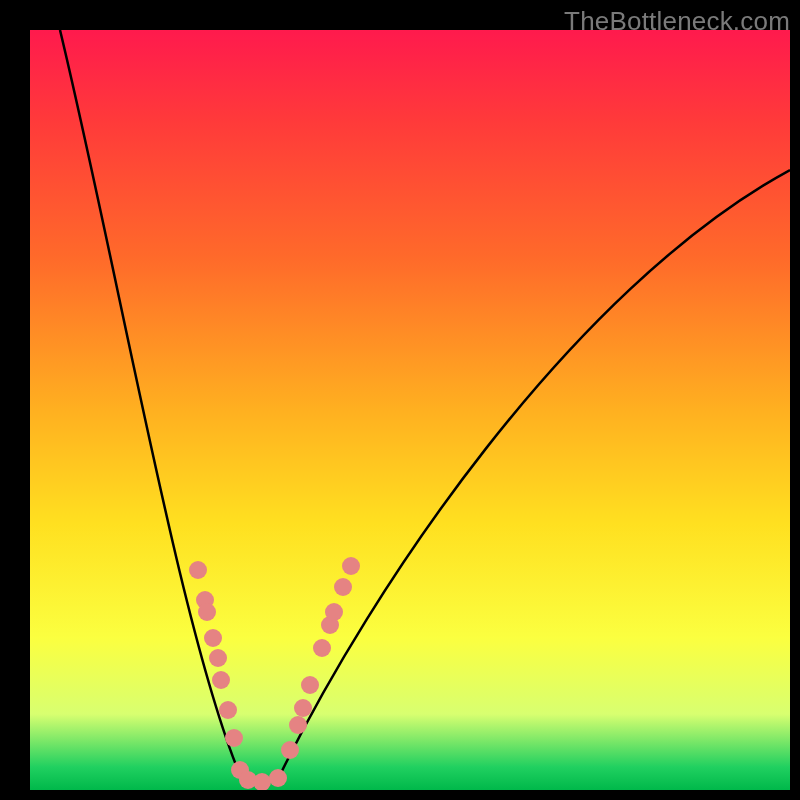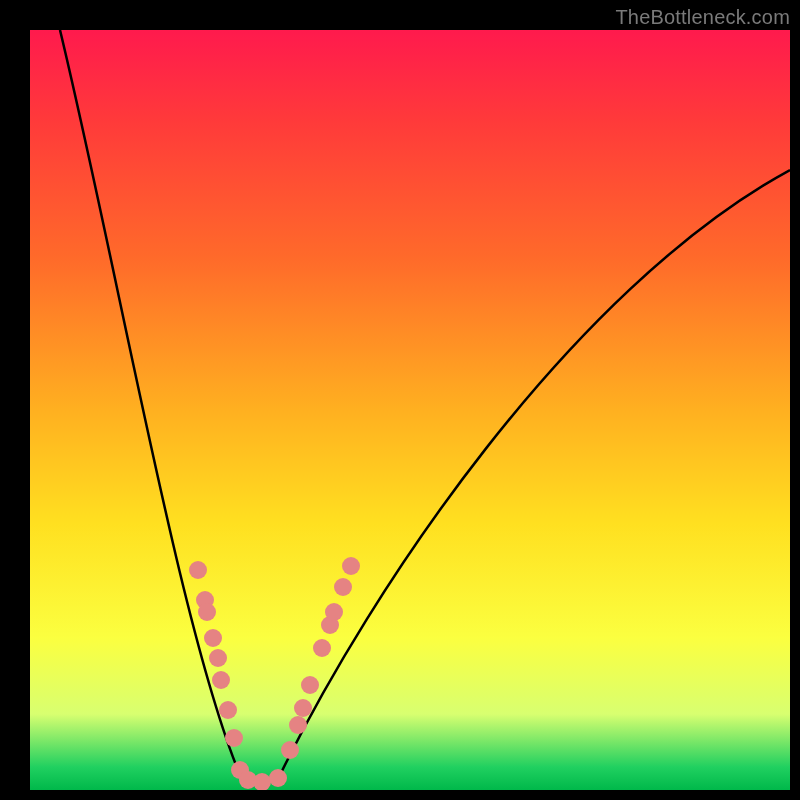"TheBottleneck.com" .watermark { font-size: 20px -> 26px }
